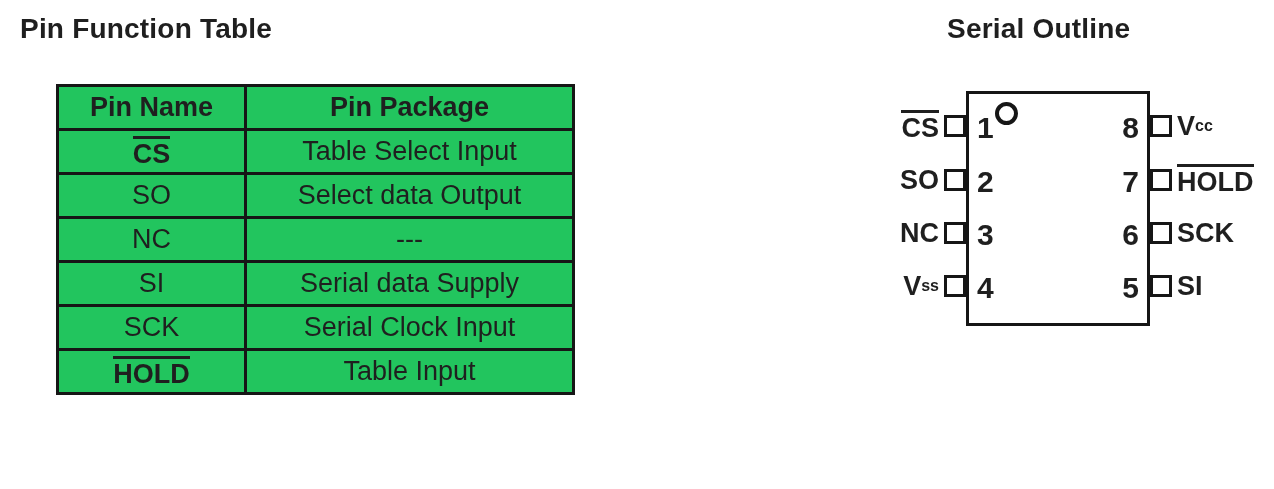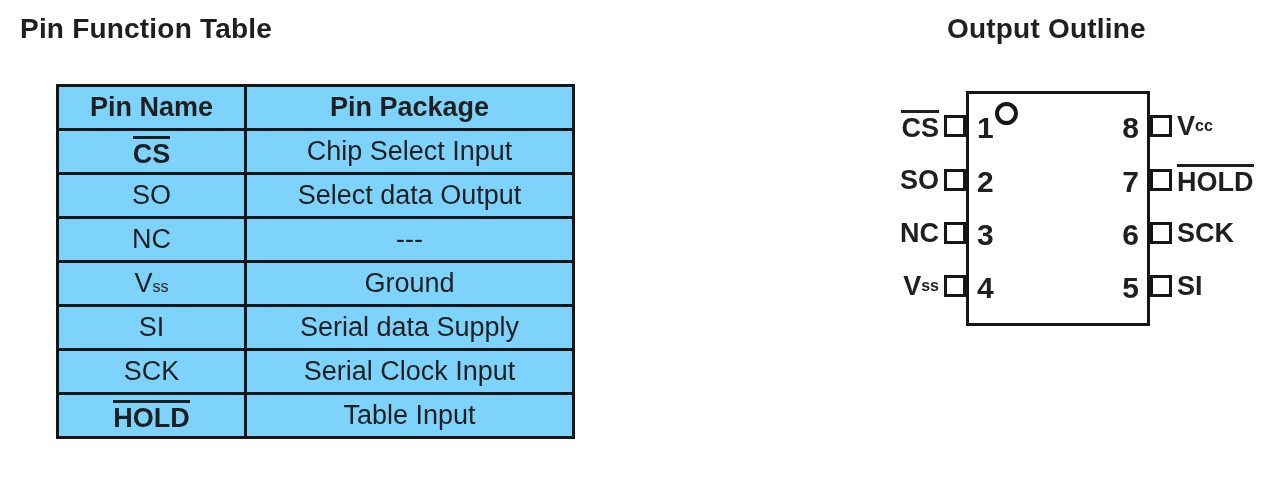"Output Outline" div.section-title { text: Output -> Serial }
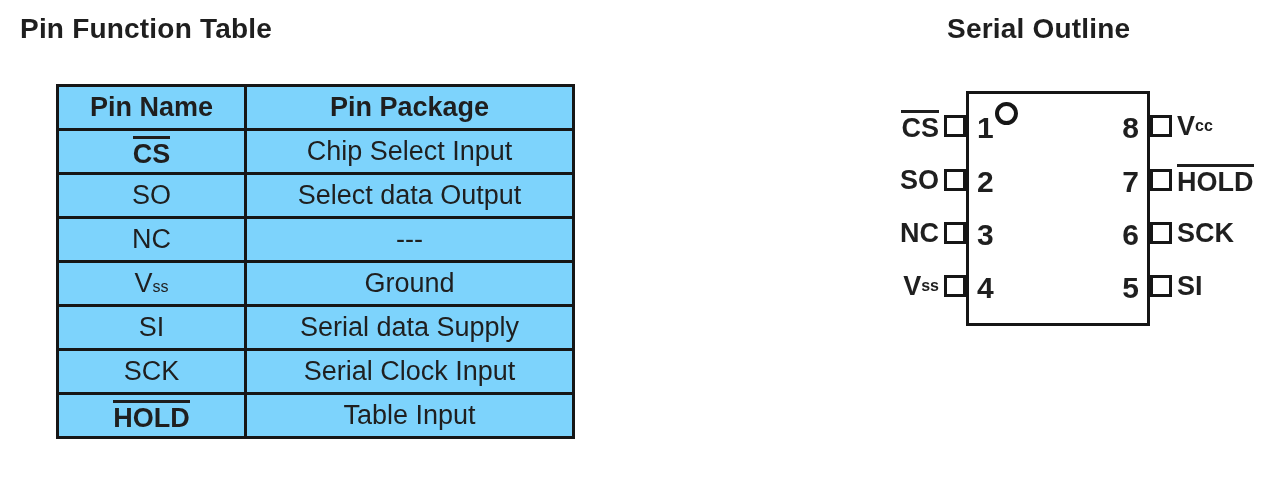"Pin Name" .pin-table th, .pin-table td { background: #7dd3fc -> #22c55e }
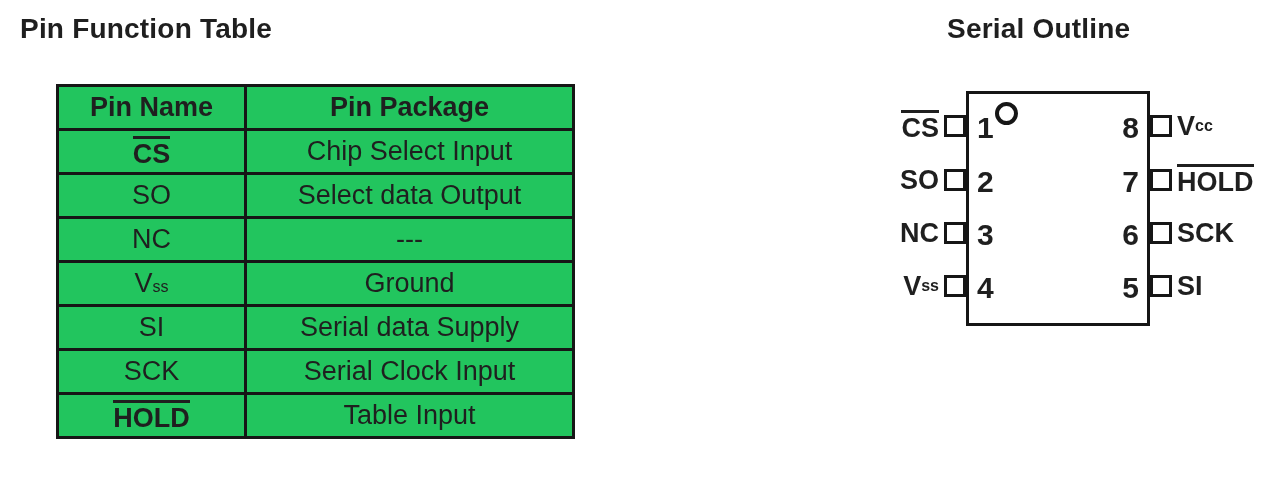"Chip Select Input" td { text: Chip -> Table }
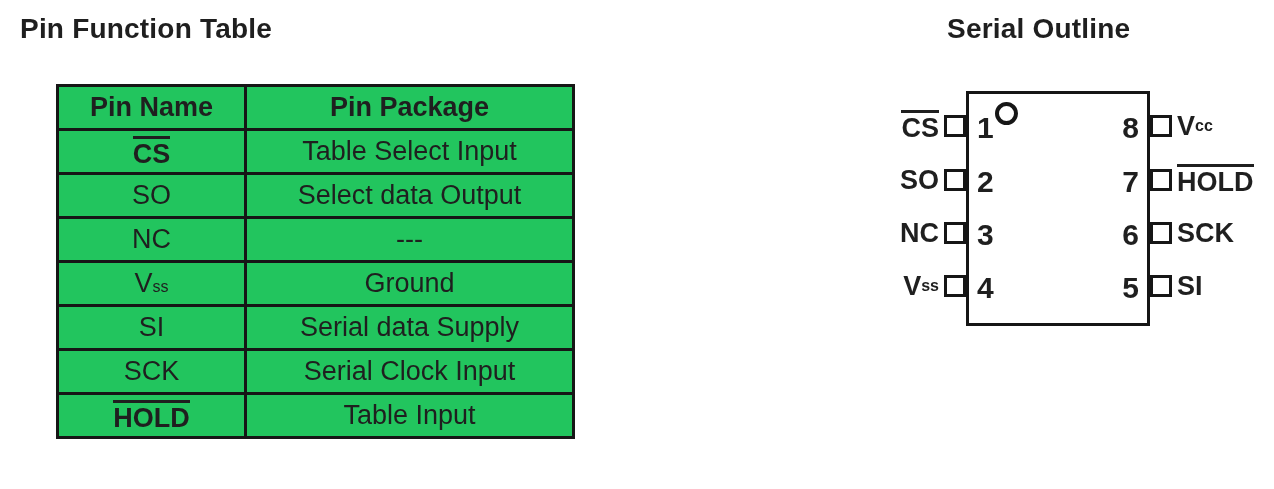"Vss" tr { html: <tr> <td><span>V</span><span>ss</span></td> <td>Ground</td> </tr> -> none }
